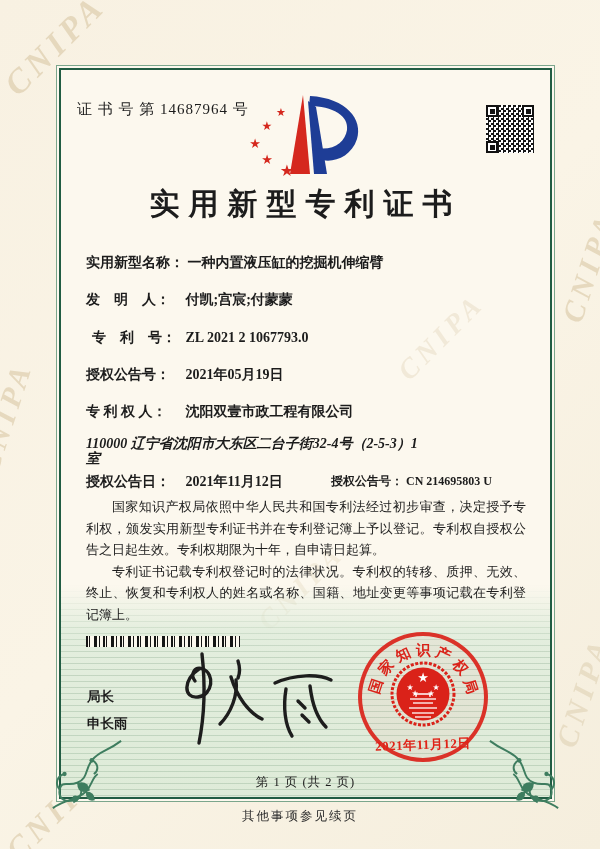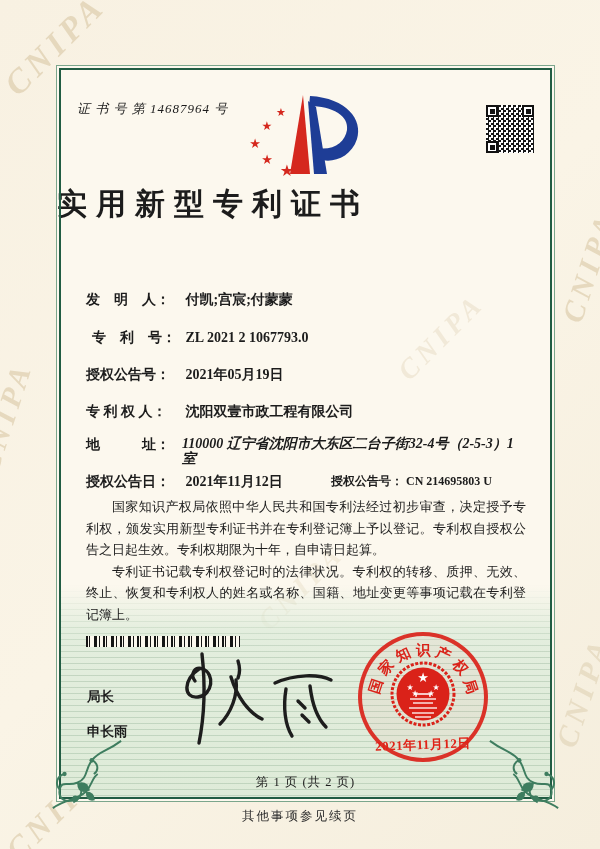"证 书 号 第 14687964" .cert-no { font-size: 13px -> 15px; font-style: italic -> none }
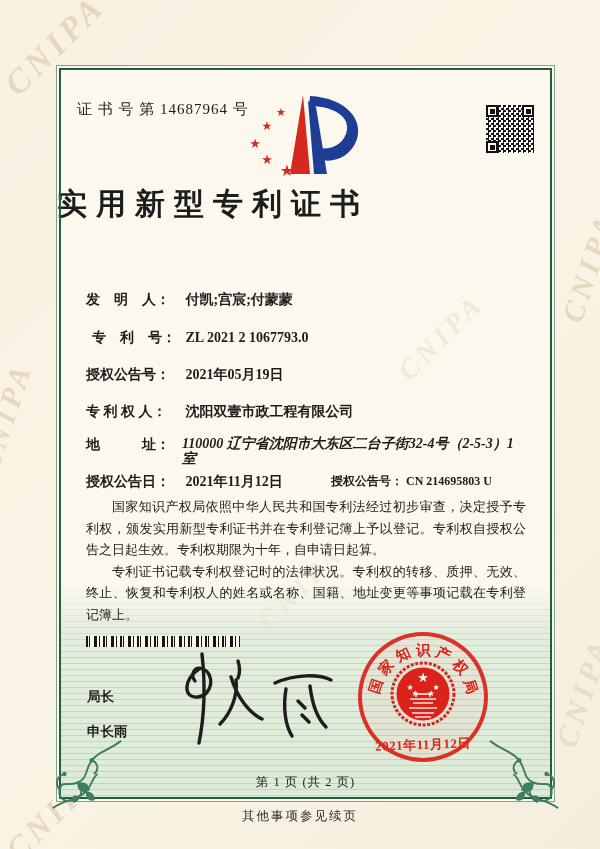"实用新型专利证书" .title { text-align: left -> center }
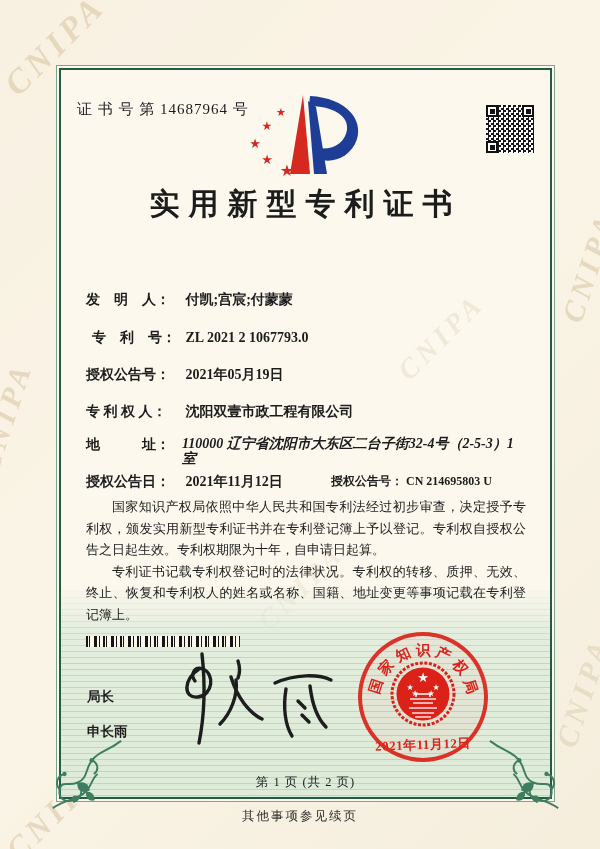"实用新型名称： 一种内置液压缸的挖掘机伸缩臂" div.row { html: none -> <div> <span>实用新型名称：</span> <span>一种内置液压缸的挖掘机伸缩臂</span> </div> }
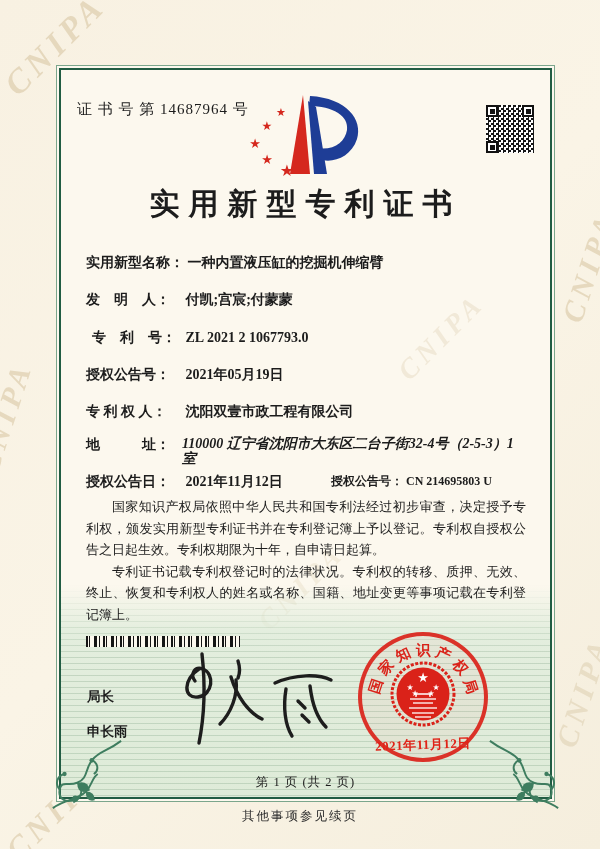"地 址：" span.lab { html: <span>地 址：</span> -> none }
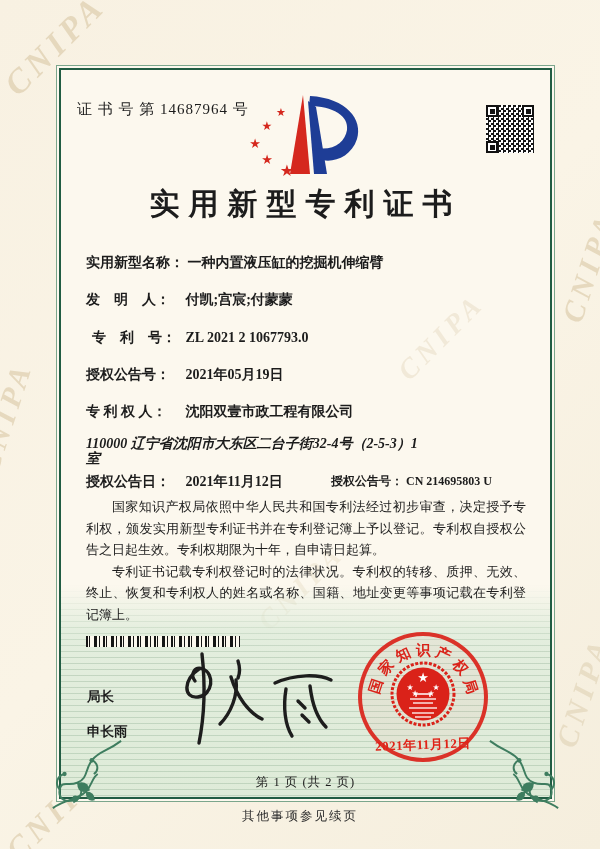"局长" .officer div { margin-bottom: 17px -> 9px }
